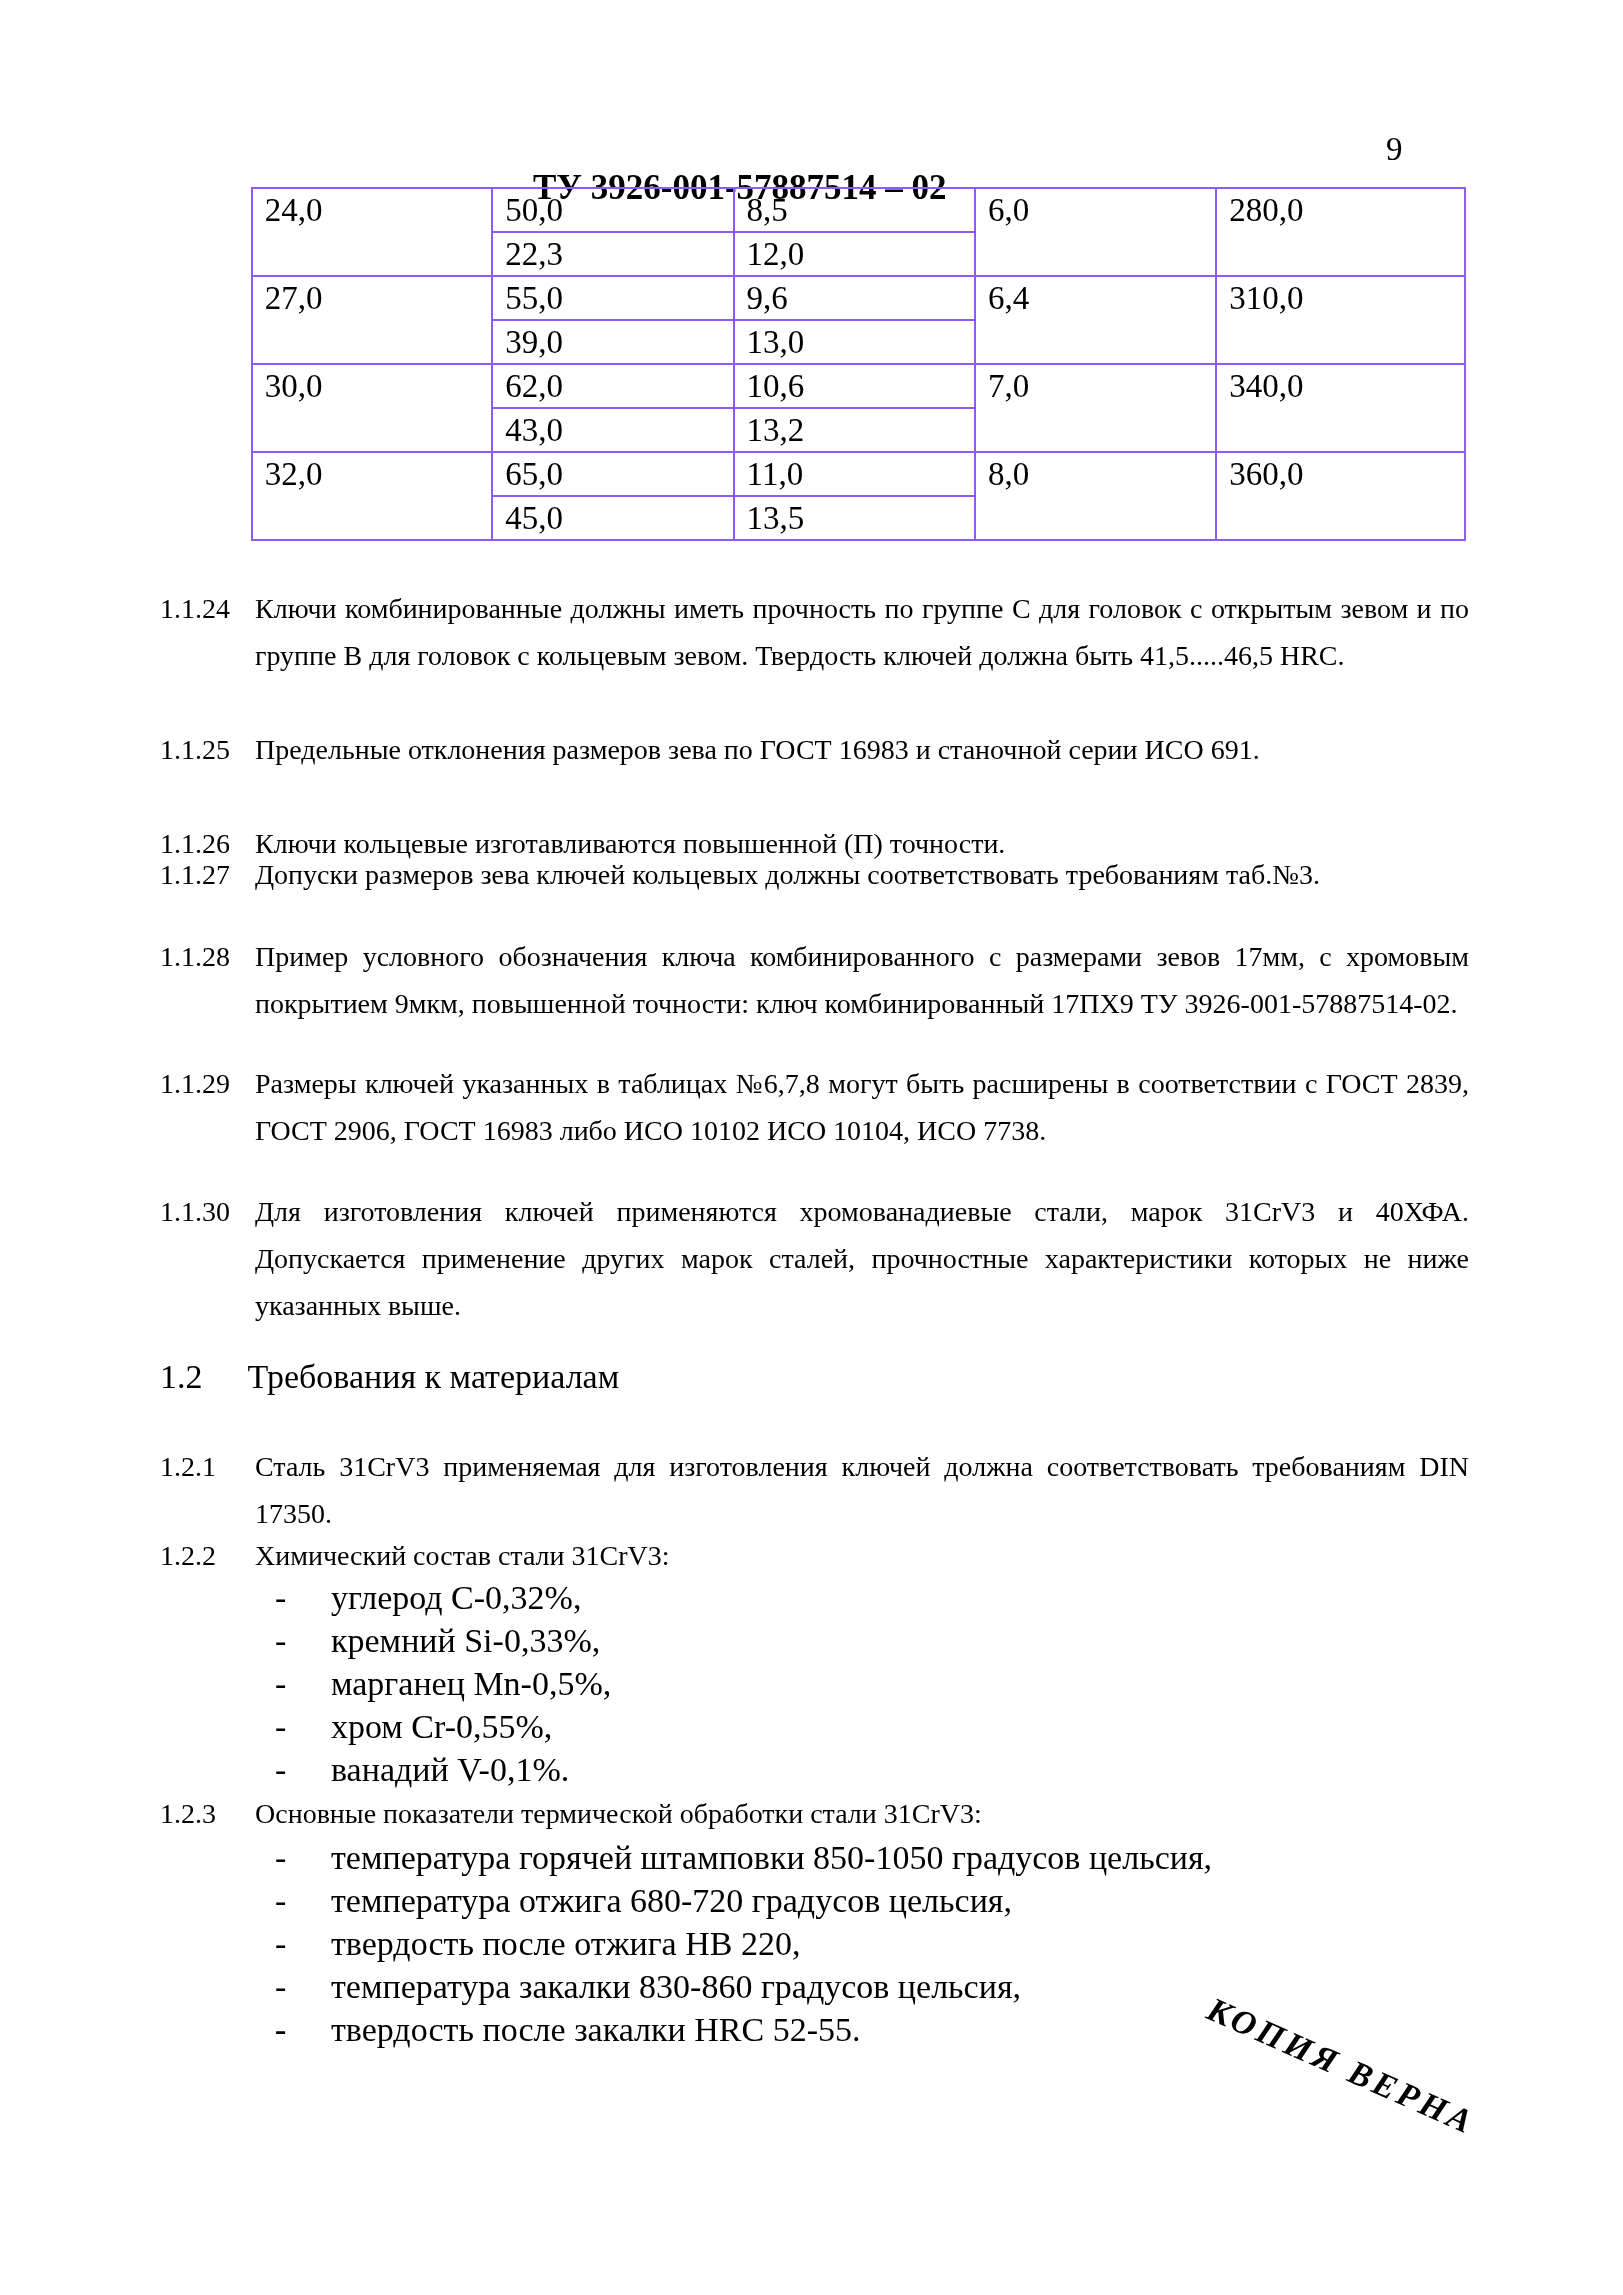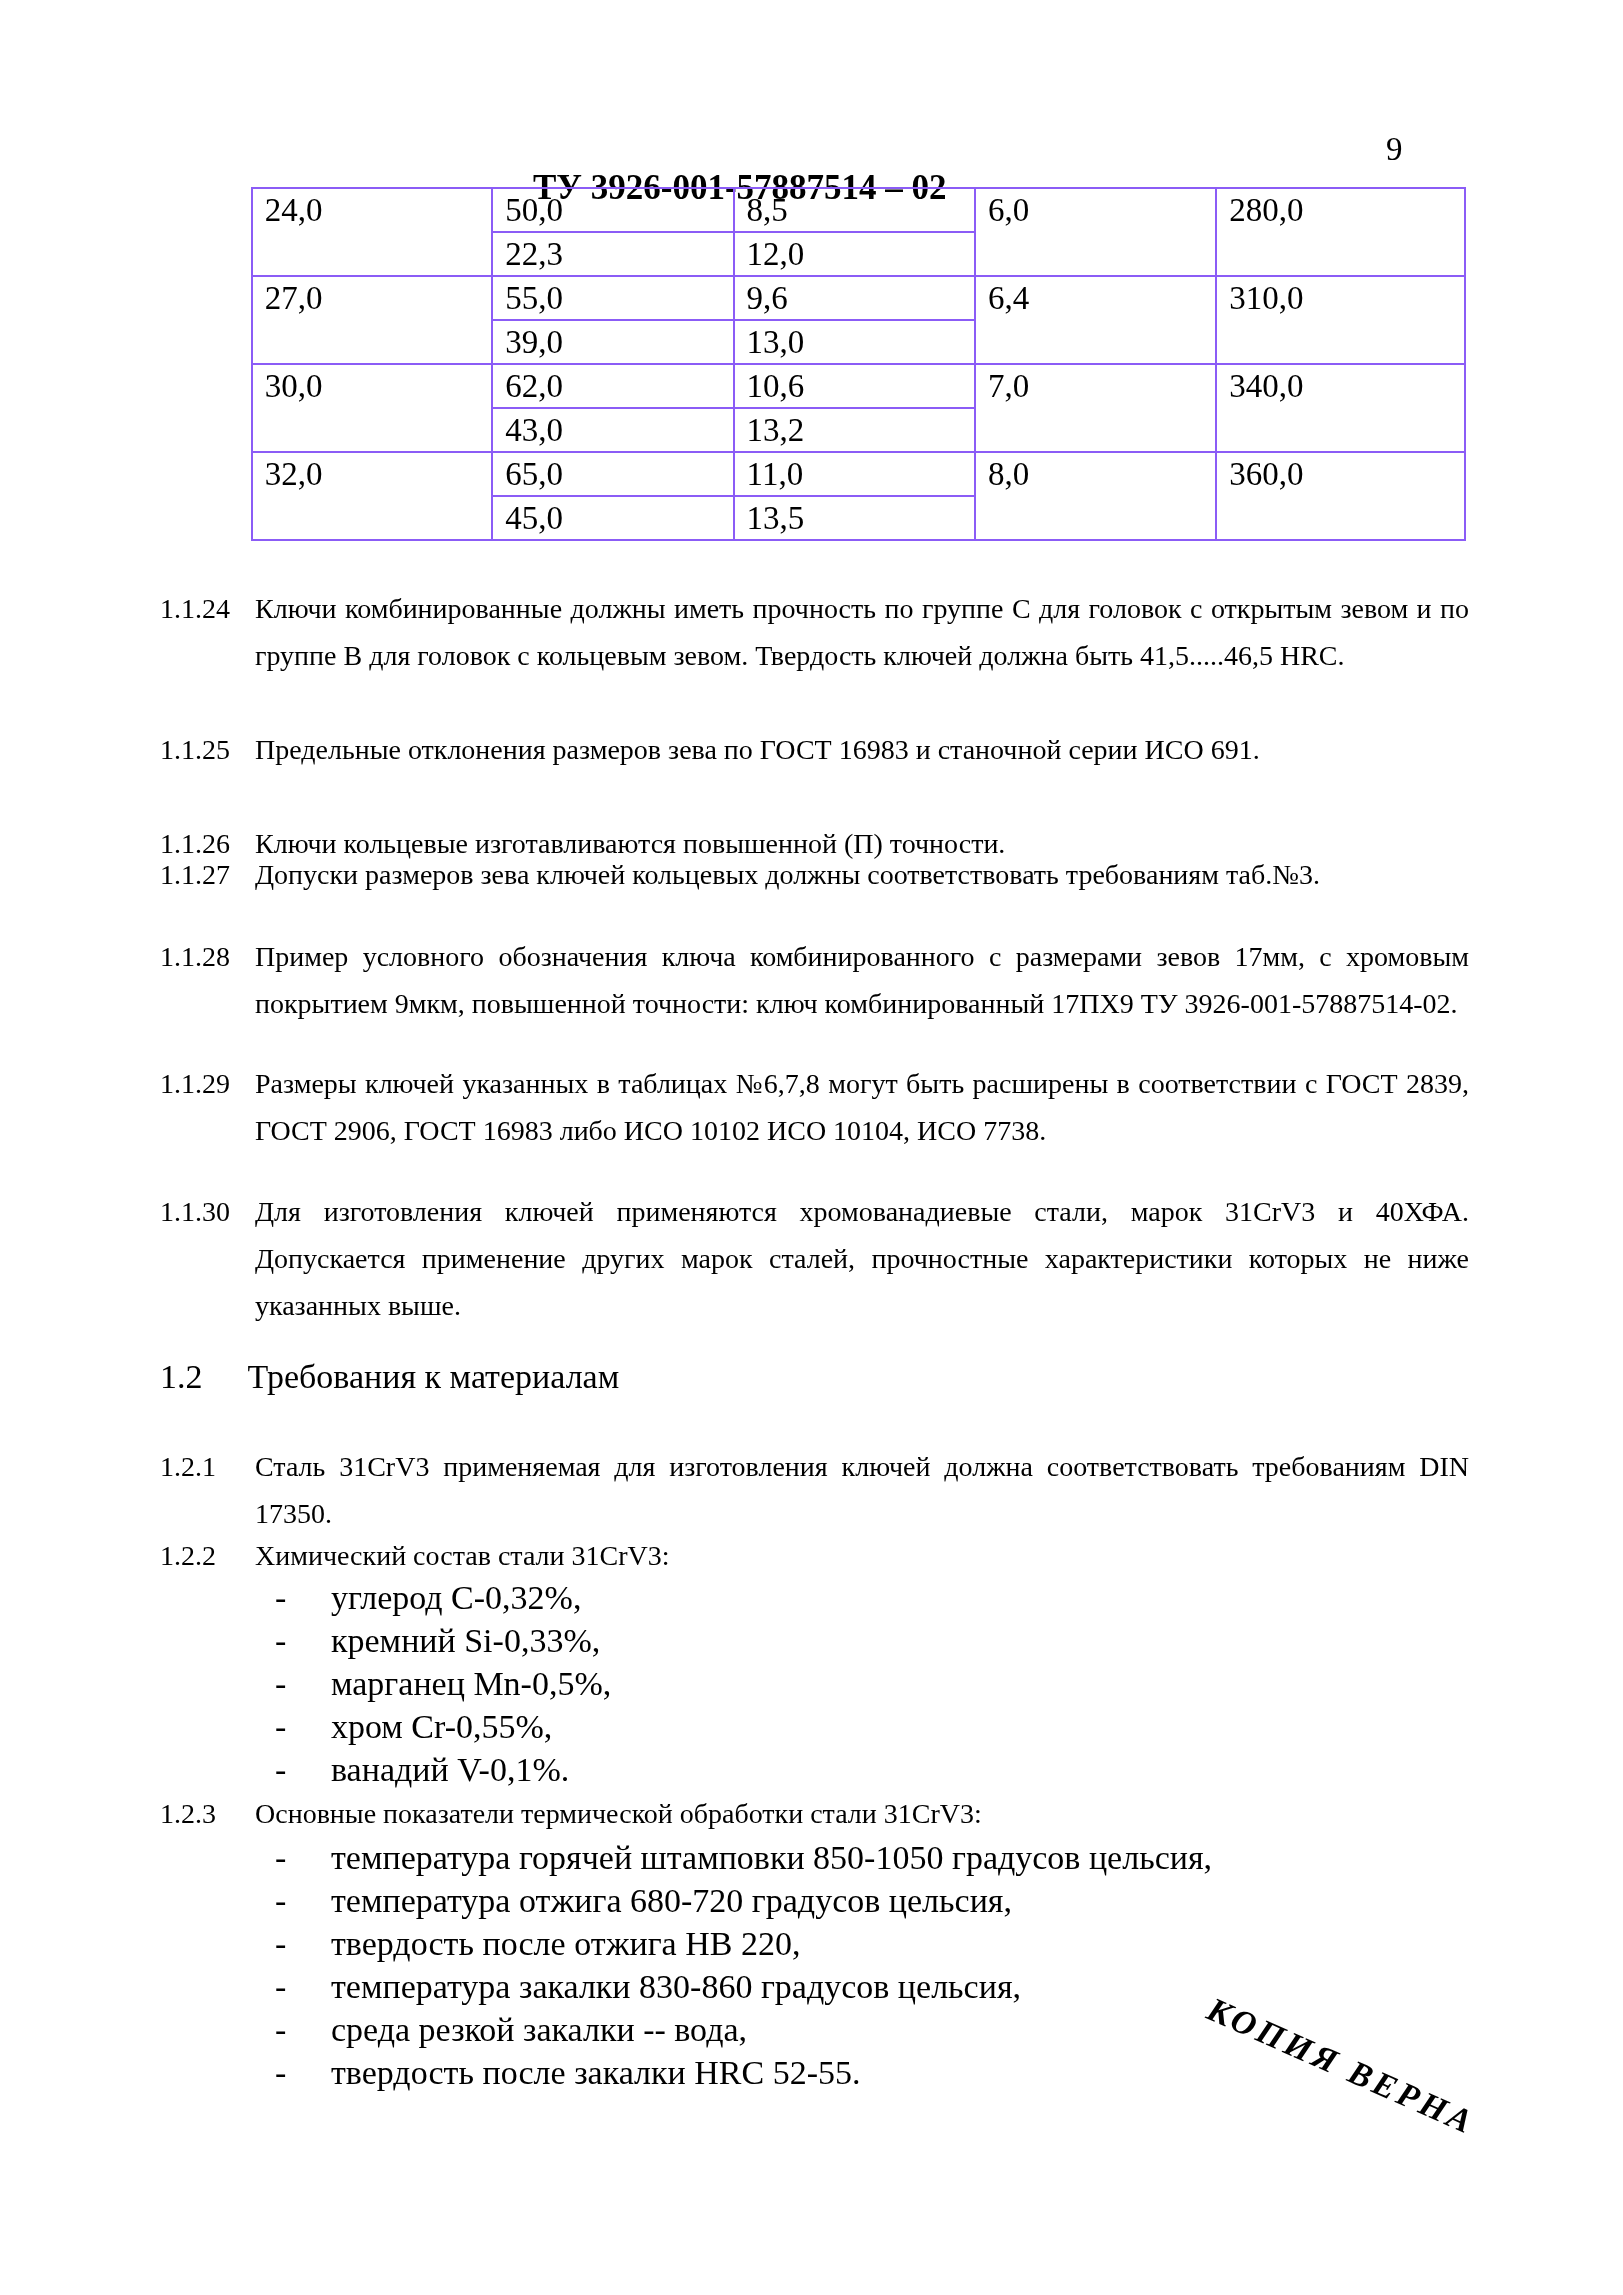"среда резкой закалки -- вода," span { html: <span>среда резкой закалки -- вода,</span> -> none }
